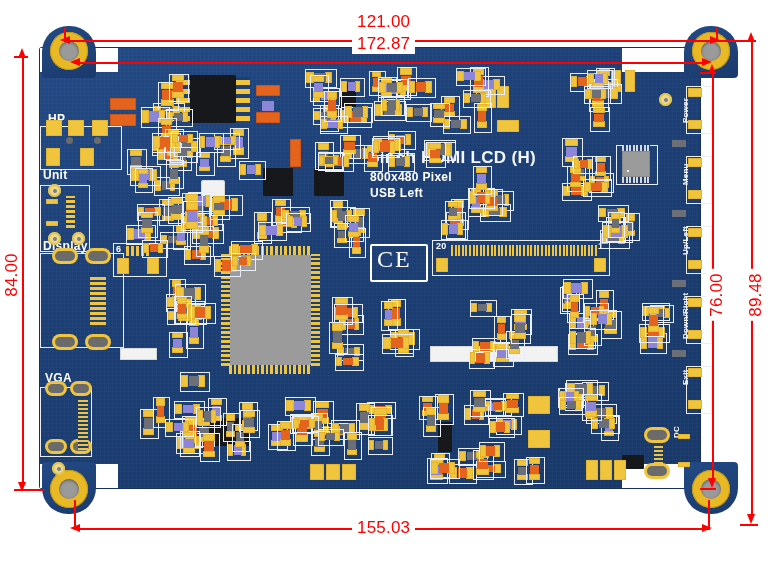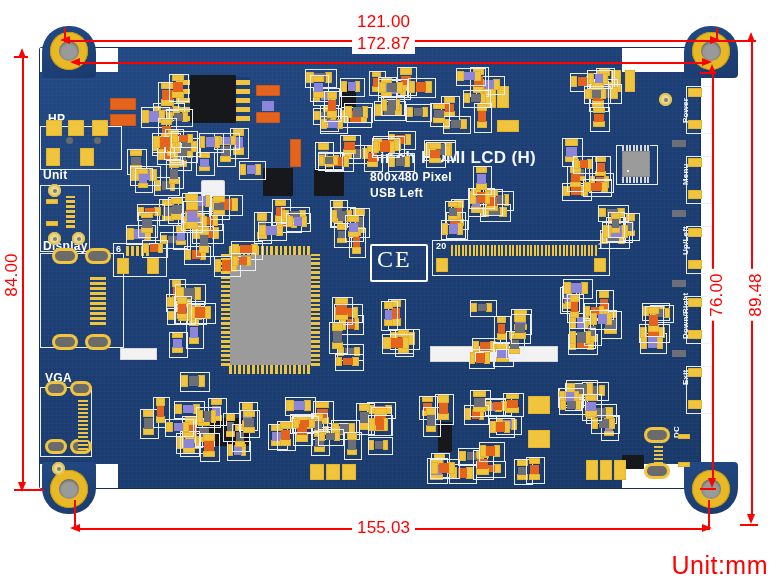"Unit:mm" div { html: <div>Unit:mm</div> -> none }
